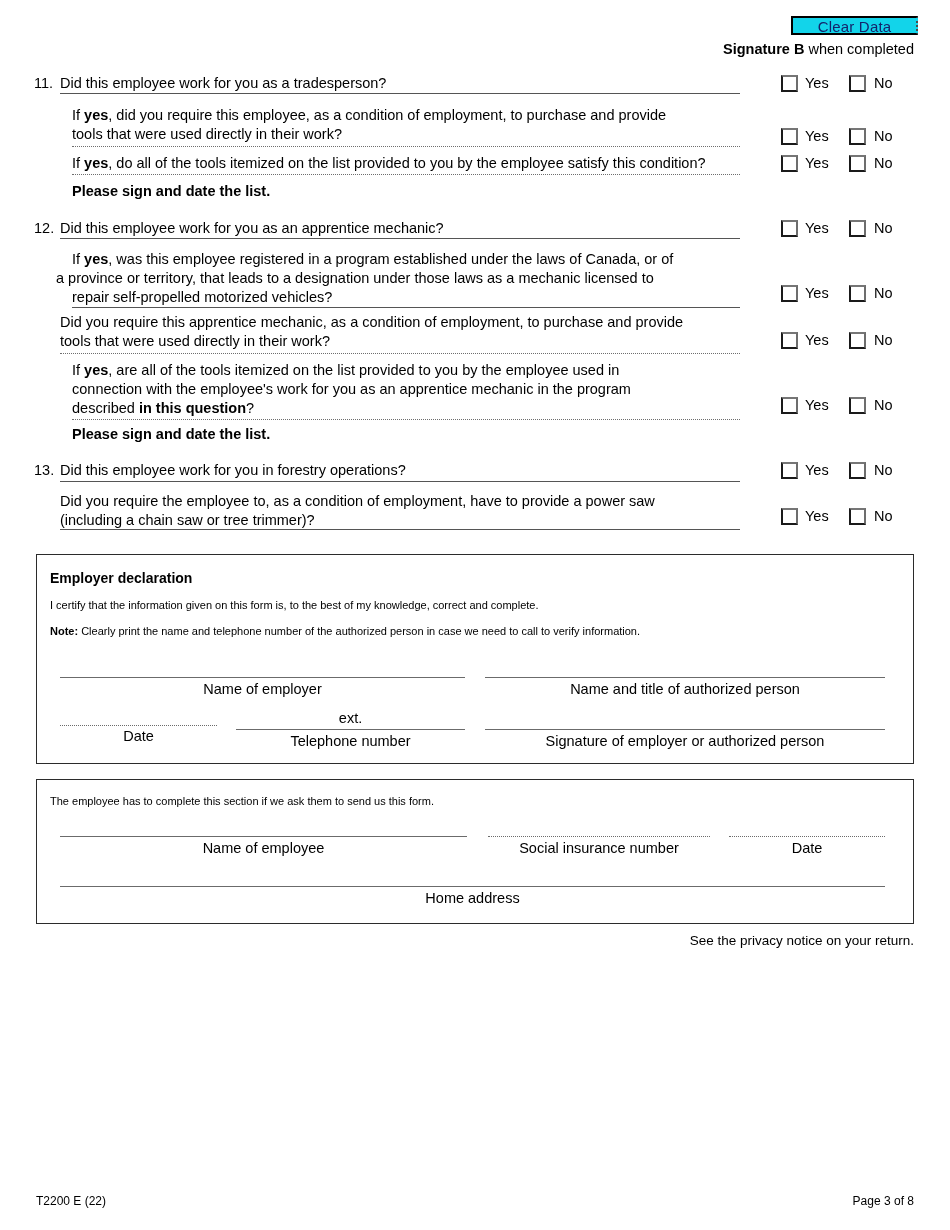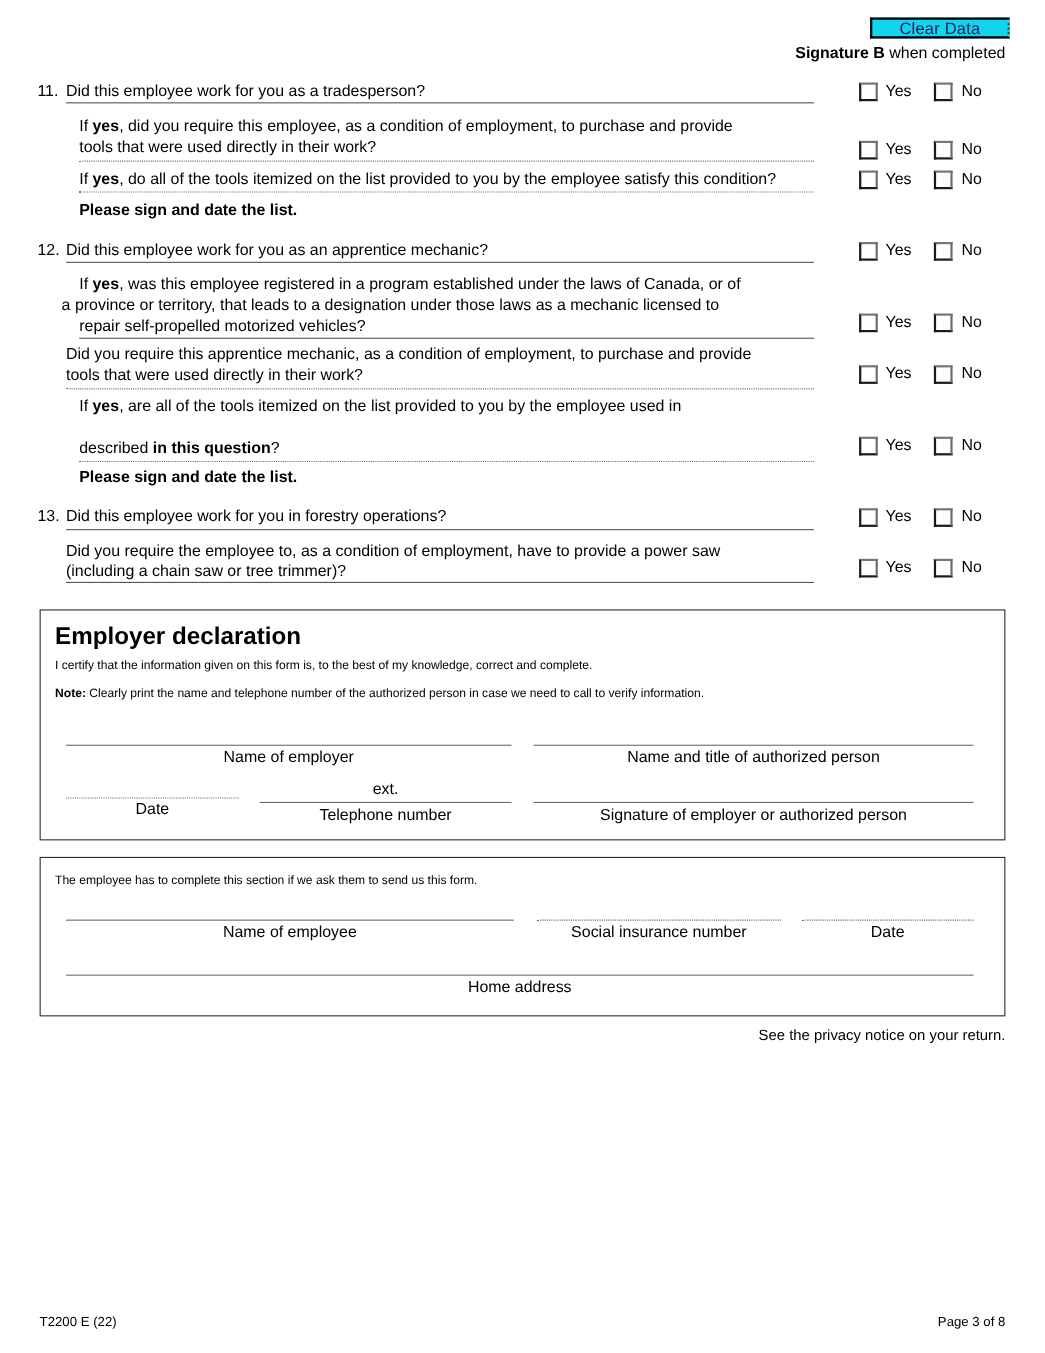"connection with the employee's work" div.qtext { html: none -> <div>connection with the employee's work for you as an apprentice mechanic in the program</div> }
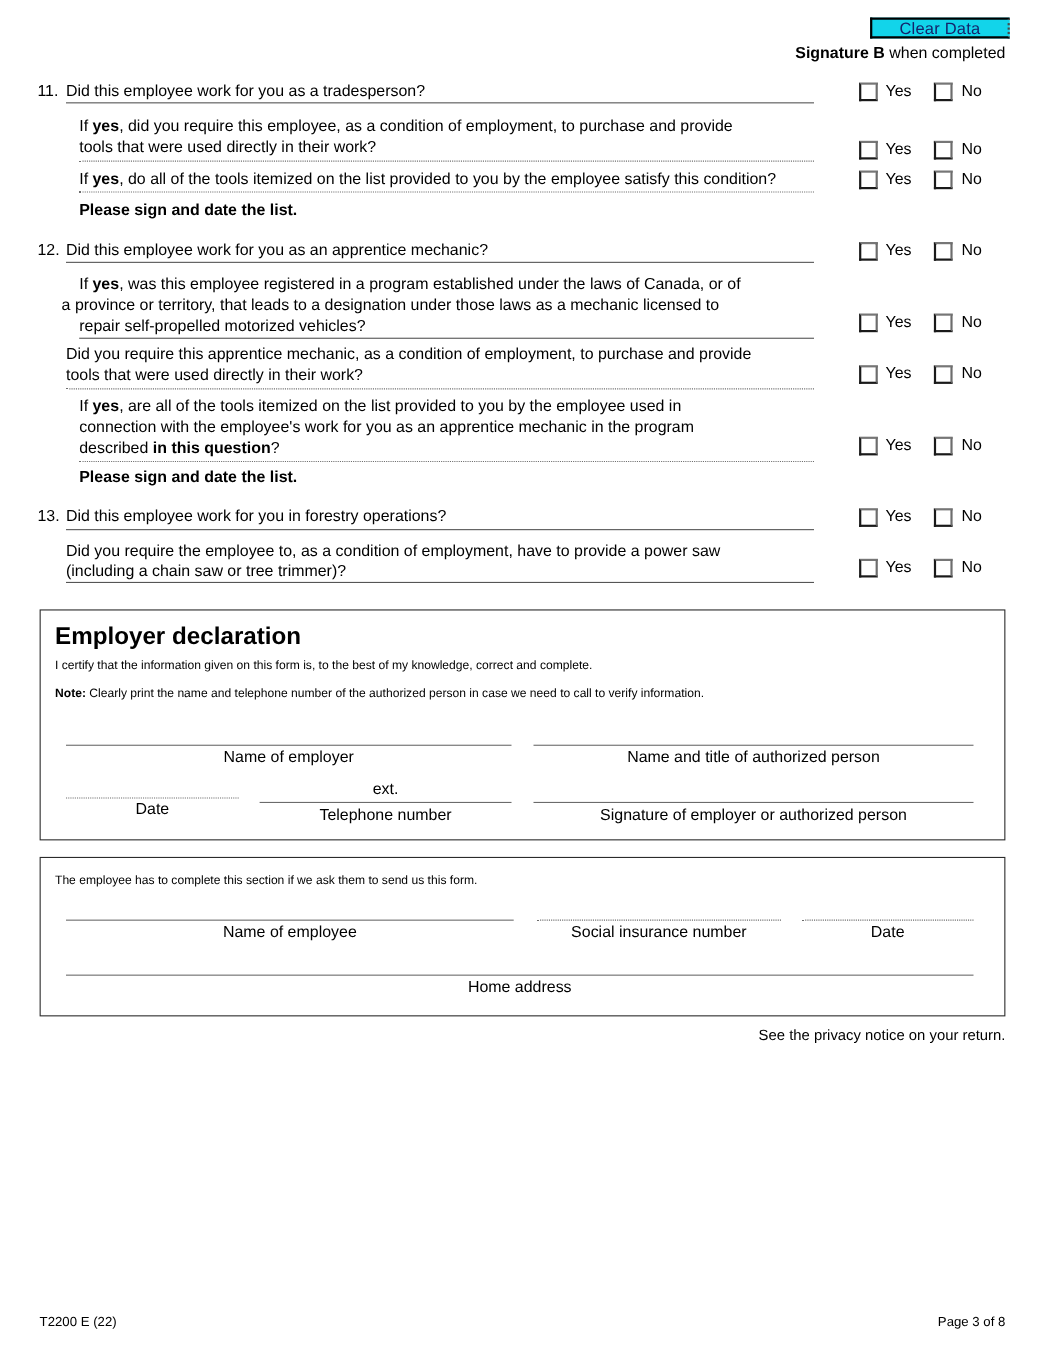"Employer declaration" .box-title { font-size: 22px -> 14px }
